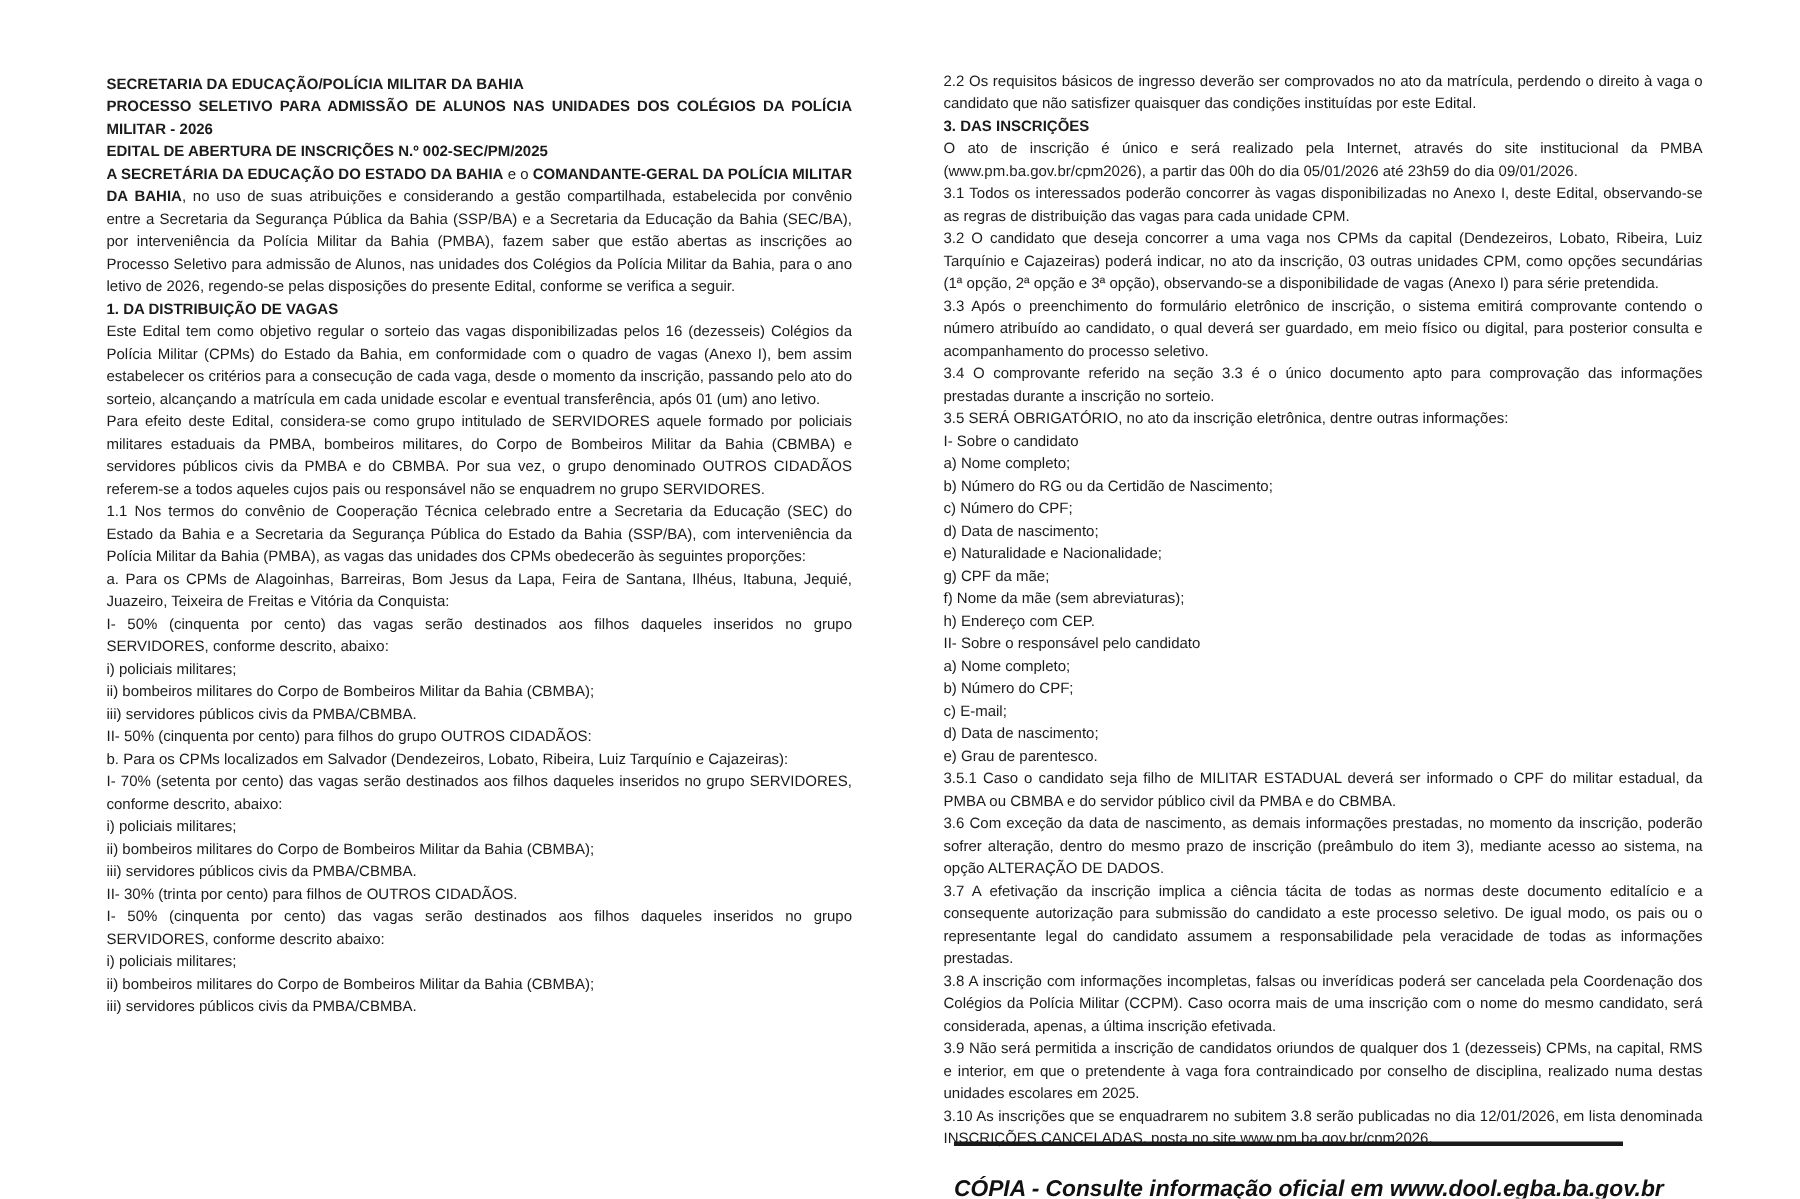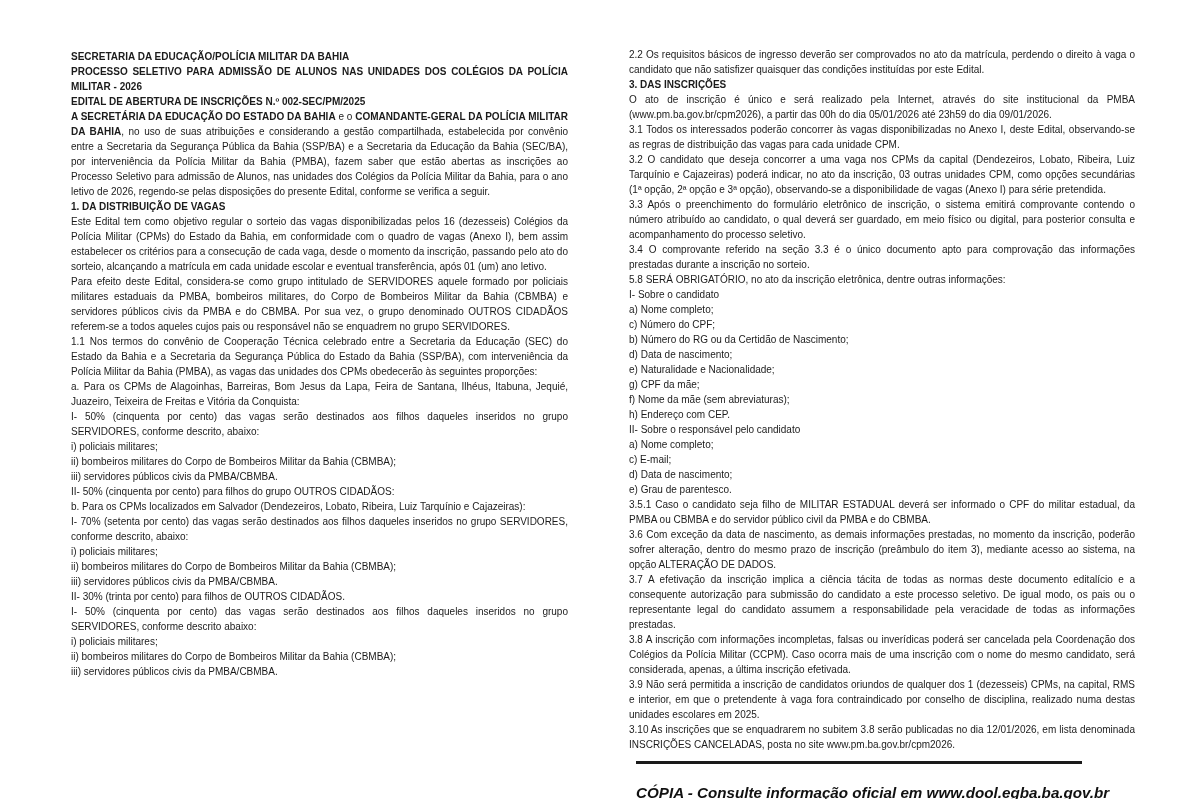"5.8 SERÁ OBRIGATÓRIO, no ato" span { text: 5.8 -> 3.5 }
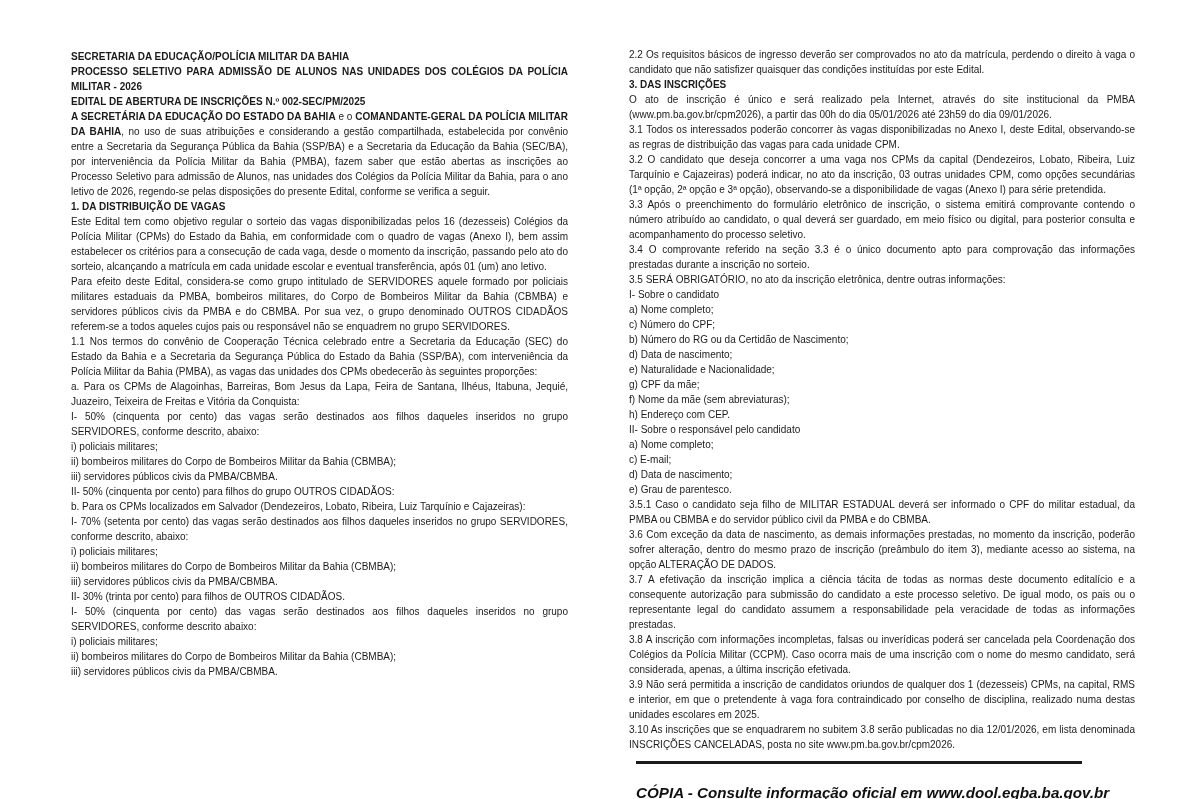"c) Número do CPF;" p { order: before "b) Número do RG ou" -> after "b) Número do RG ou" }
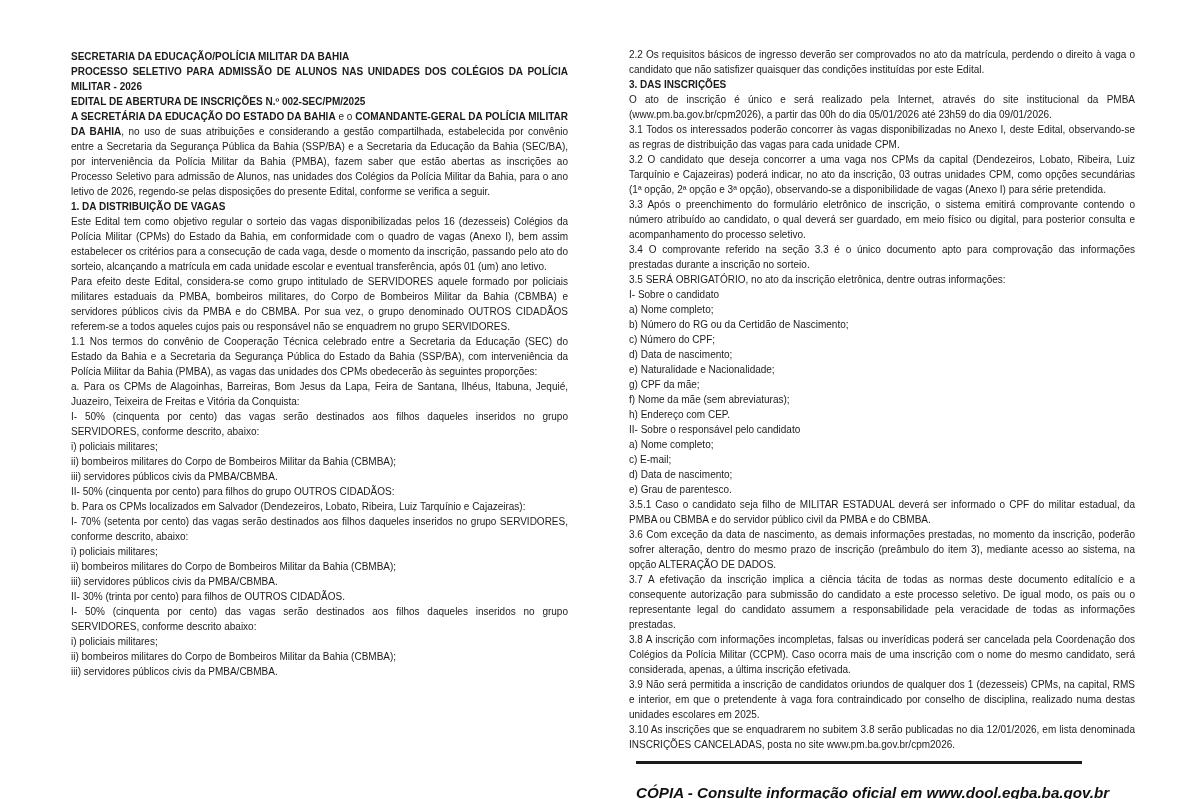"b) Número do CPF;" p { html: none -> <p><span>b) Número do CPF;</span></p> }
